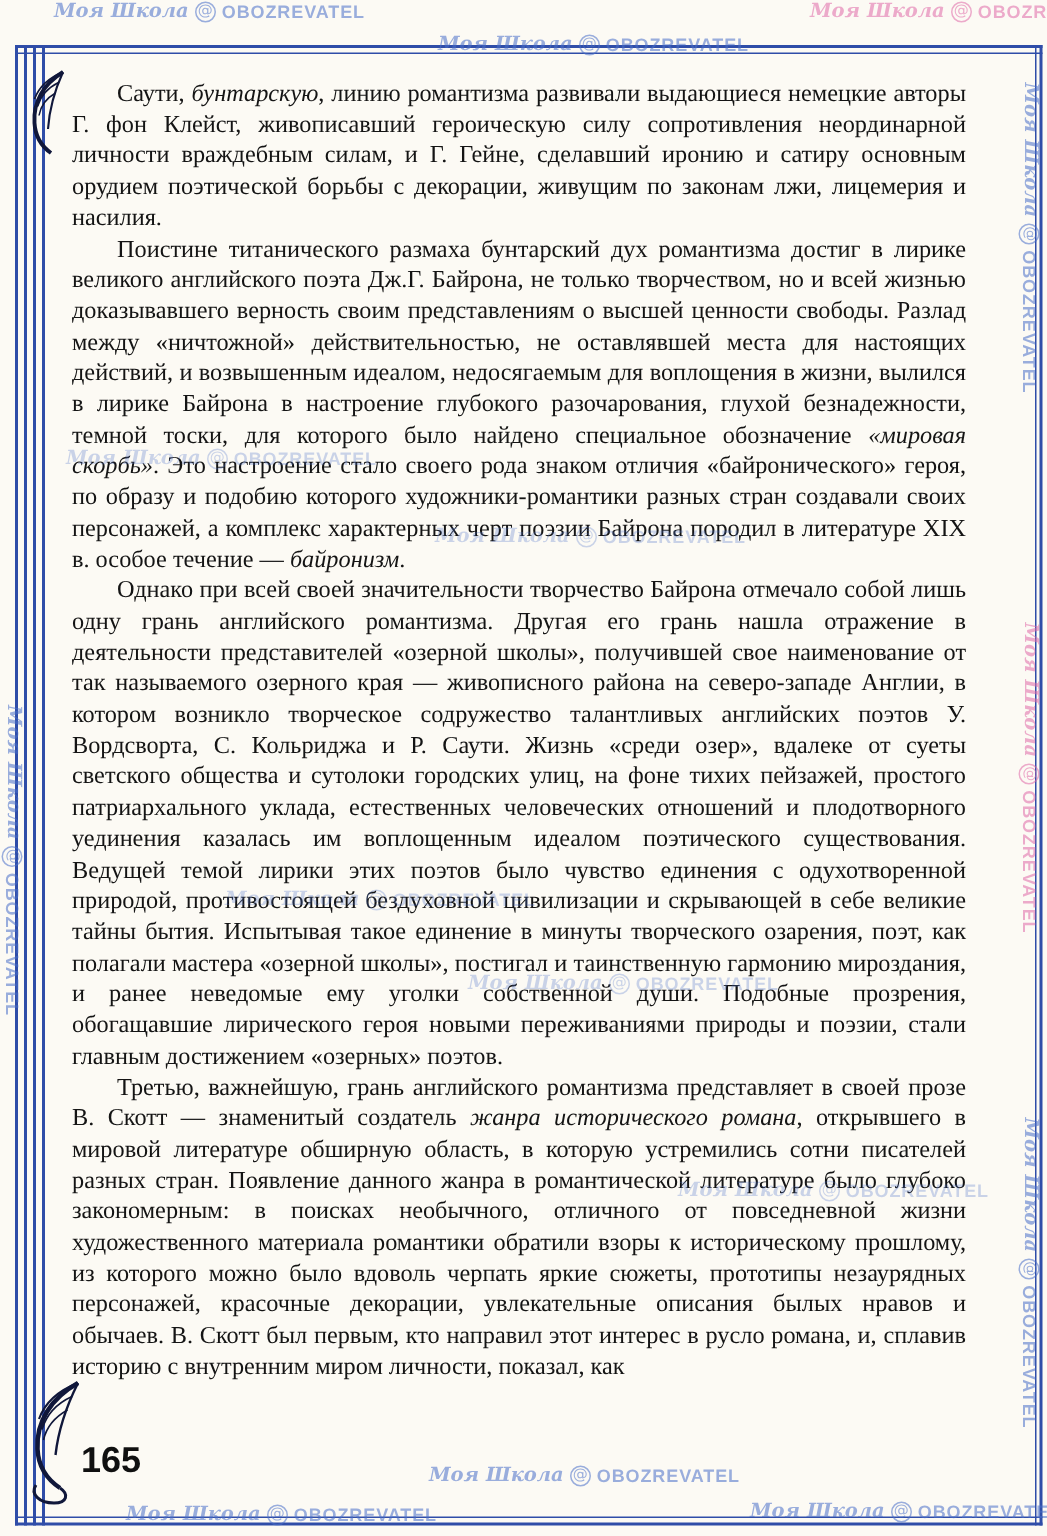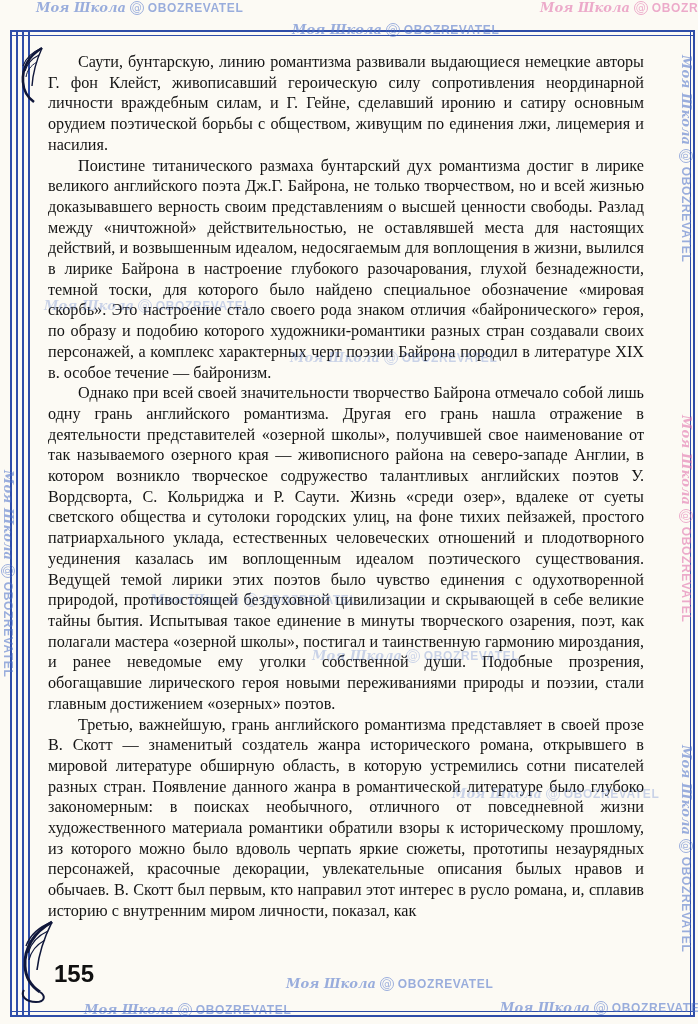"бунтарскую" .it { font-style: none -> italic }
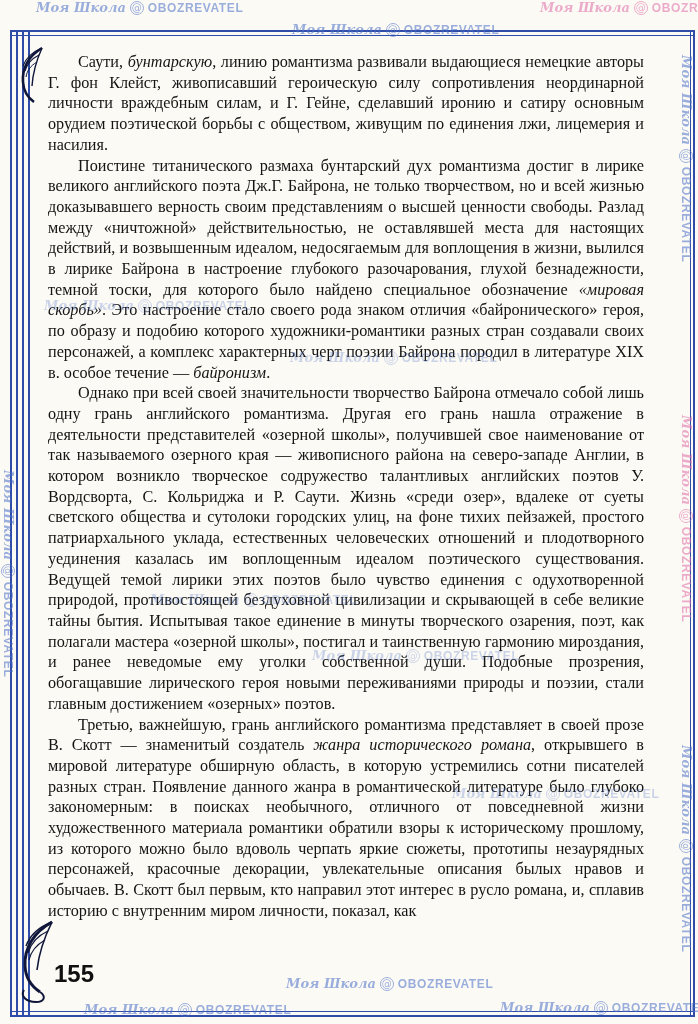", линию романтизма развивали выдающиеся" span { text: обществом, живущим по единения -> декорации, живущим по законам }
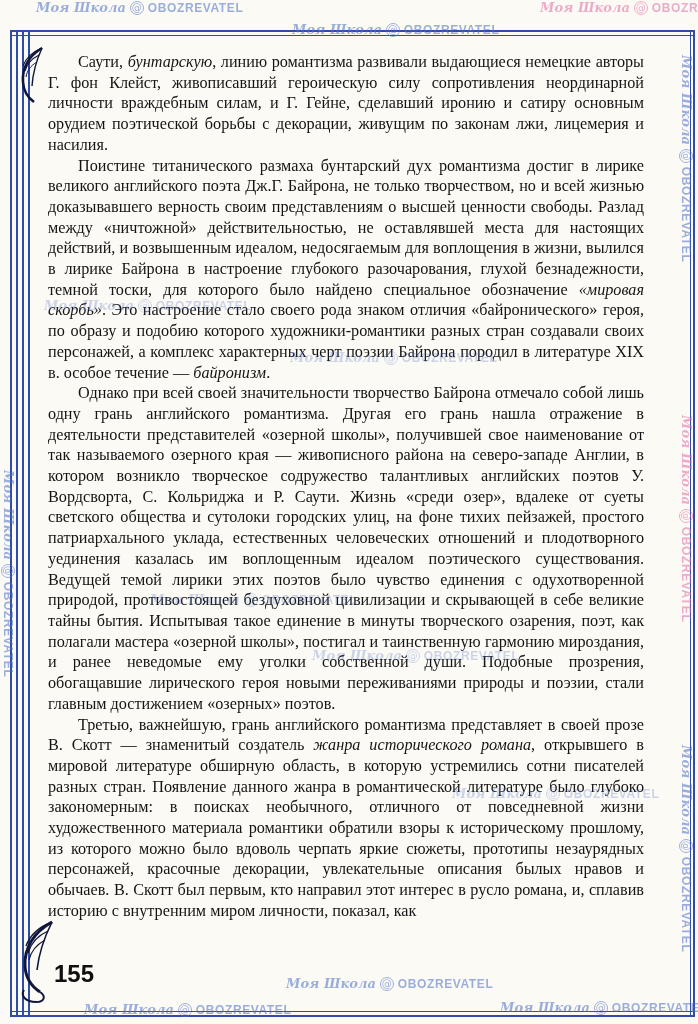"155" div.page-number { text: 155 -> 165 }
